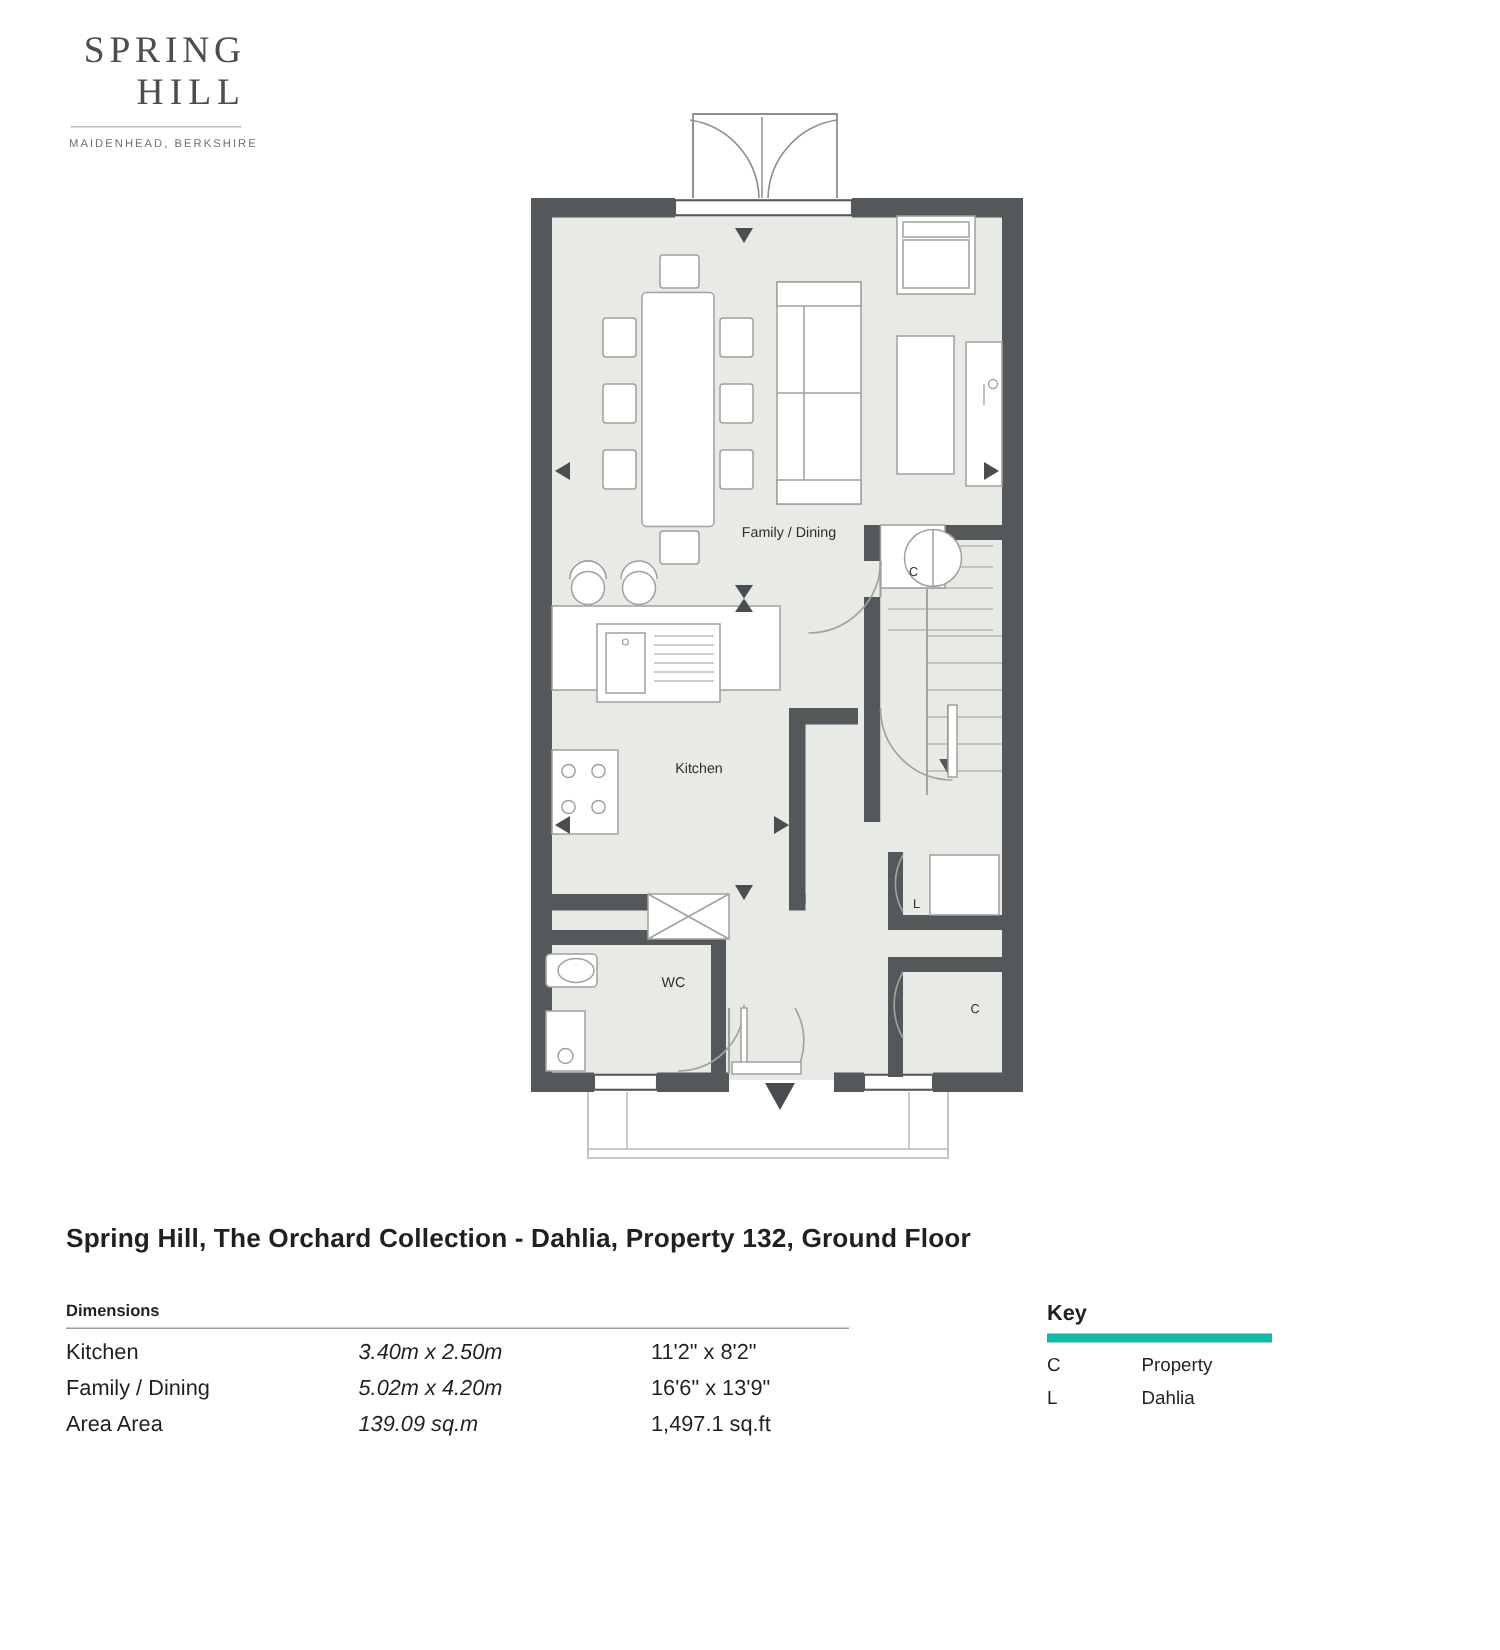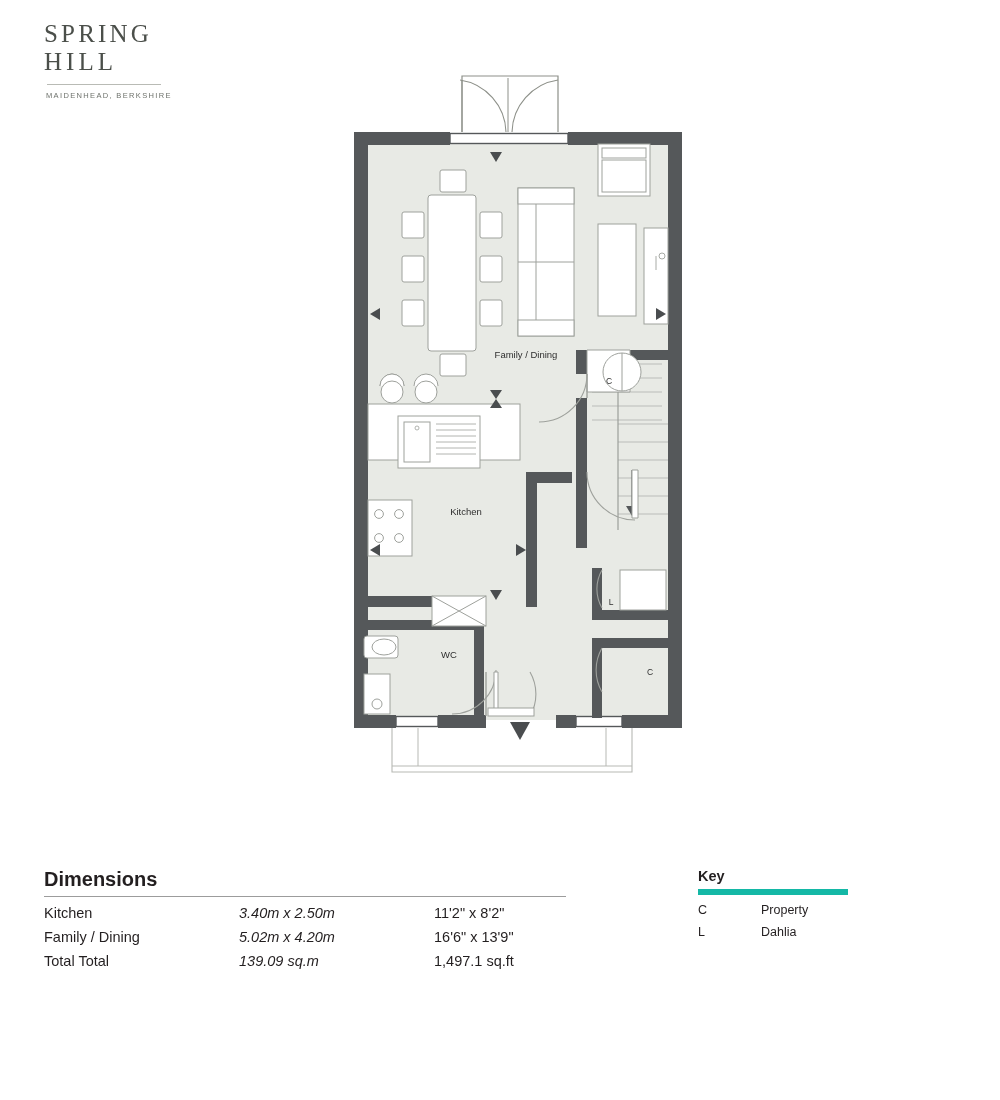"SPRING" .logo-line1, .logo-line2 { text-align: left -> right }
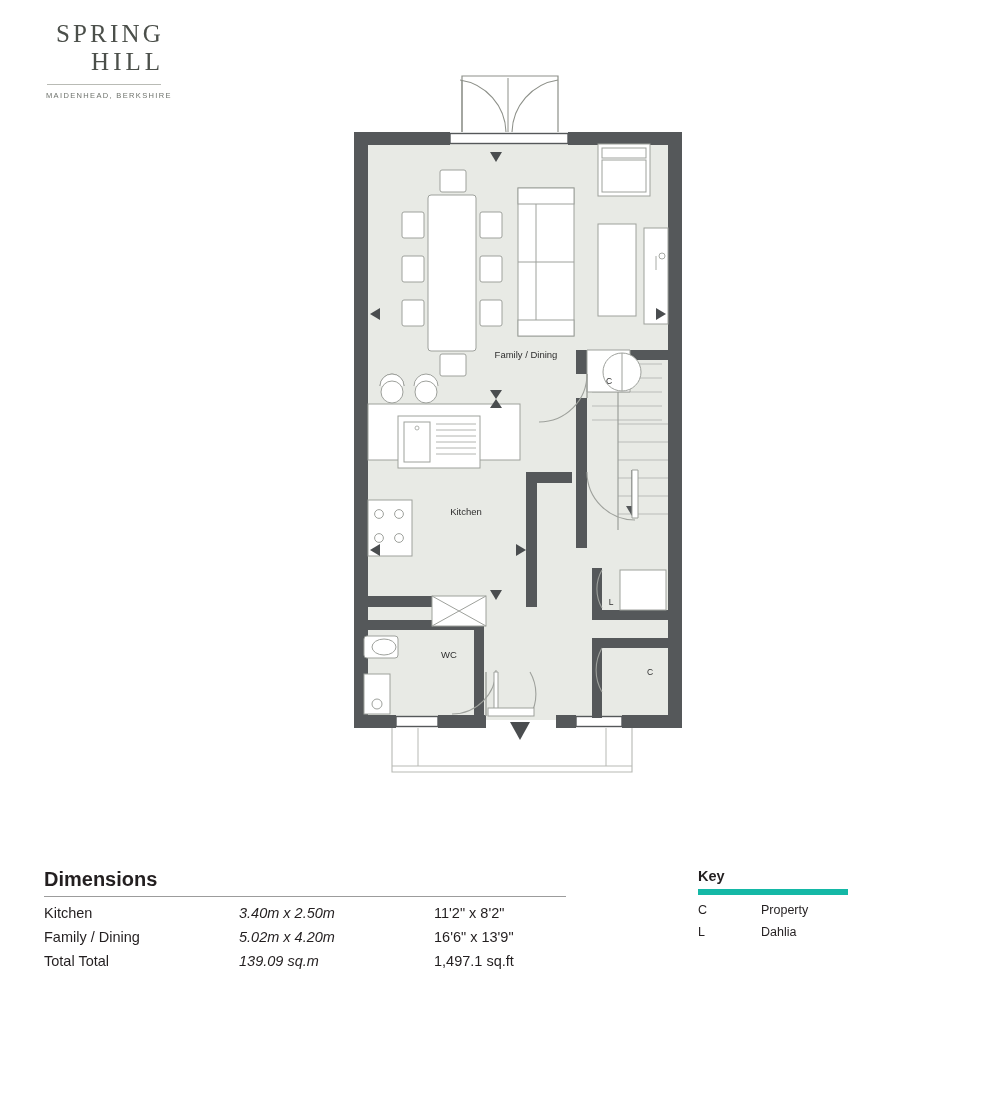"Spring Hill, The Orchard Collection" div.plan-title { html: none -> <div>Spring Hill, The Orchard Collection - Dahlia, Property 132, Ground Floor</div> }
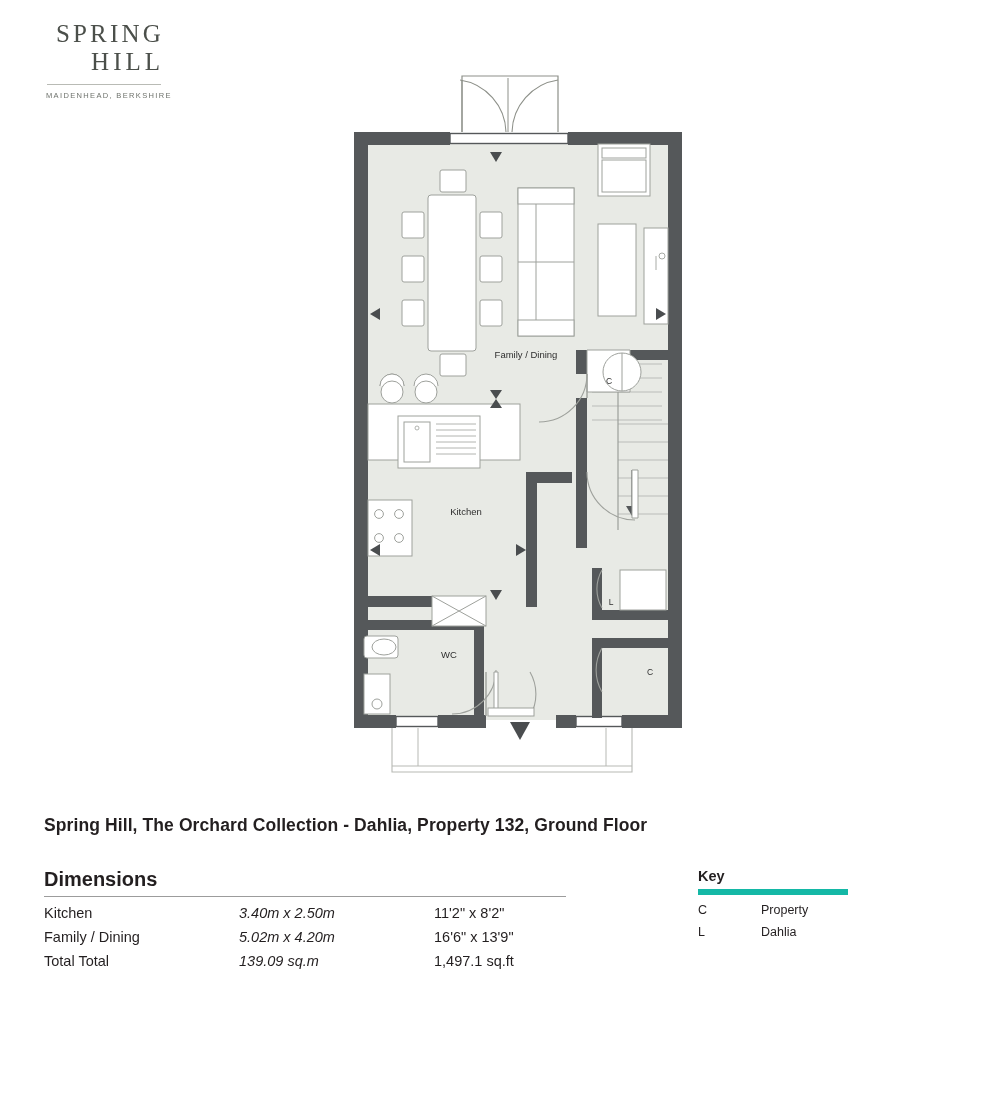"Dimensions" .dims-head { font-size: 20px -> 11px }
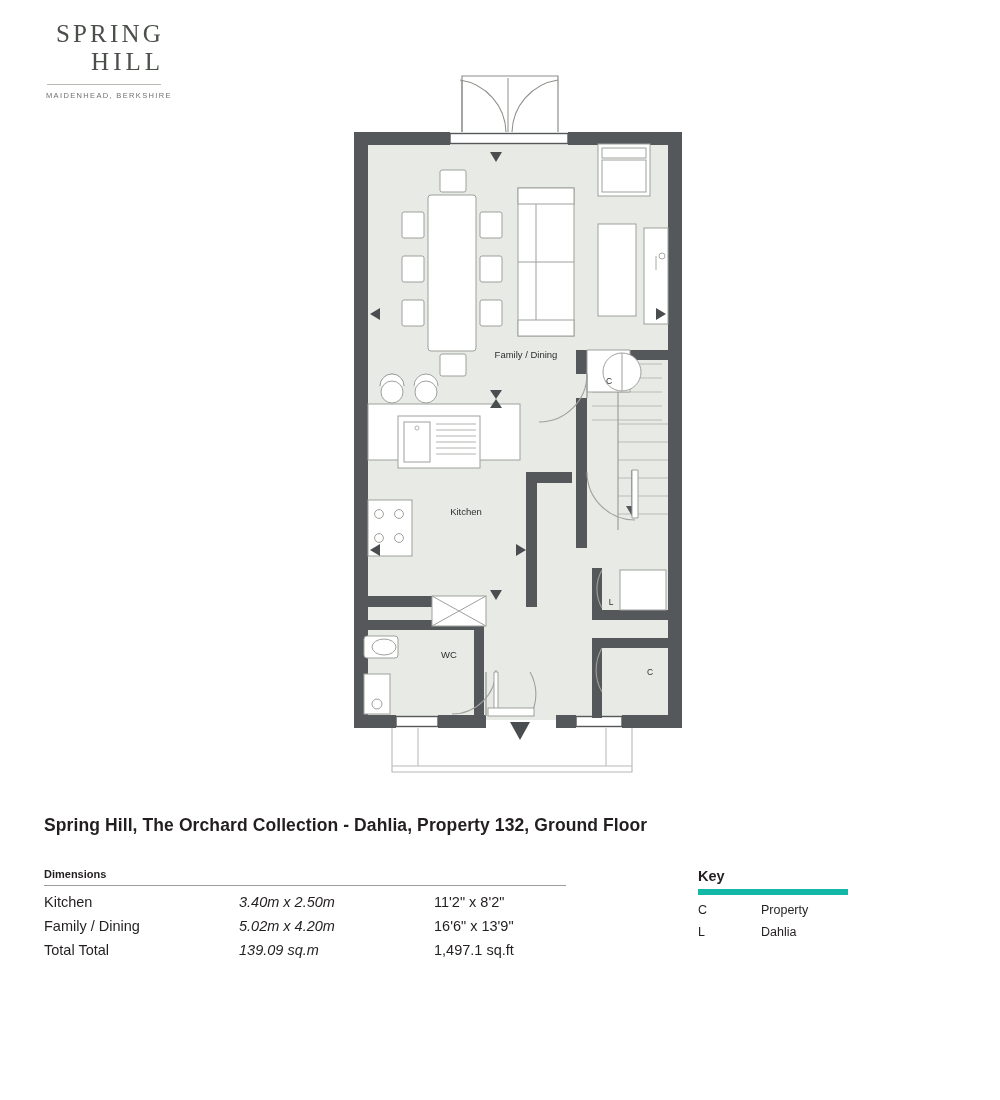"Total Total" div.c1 { text: Total Total -> Area Area }
